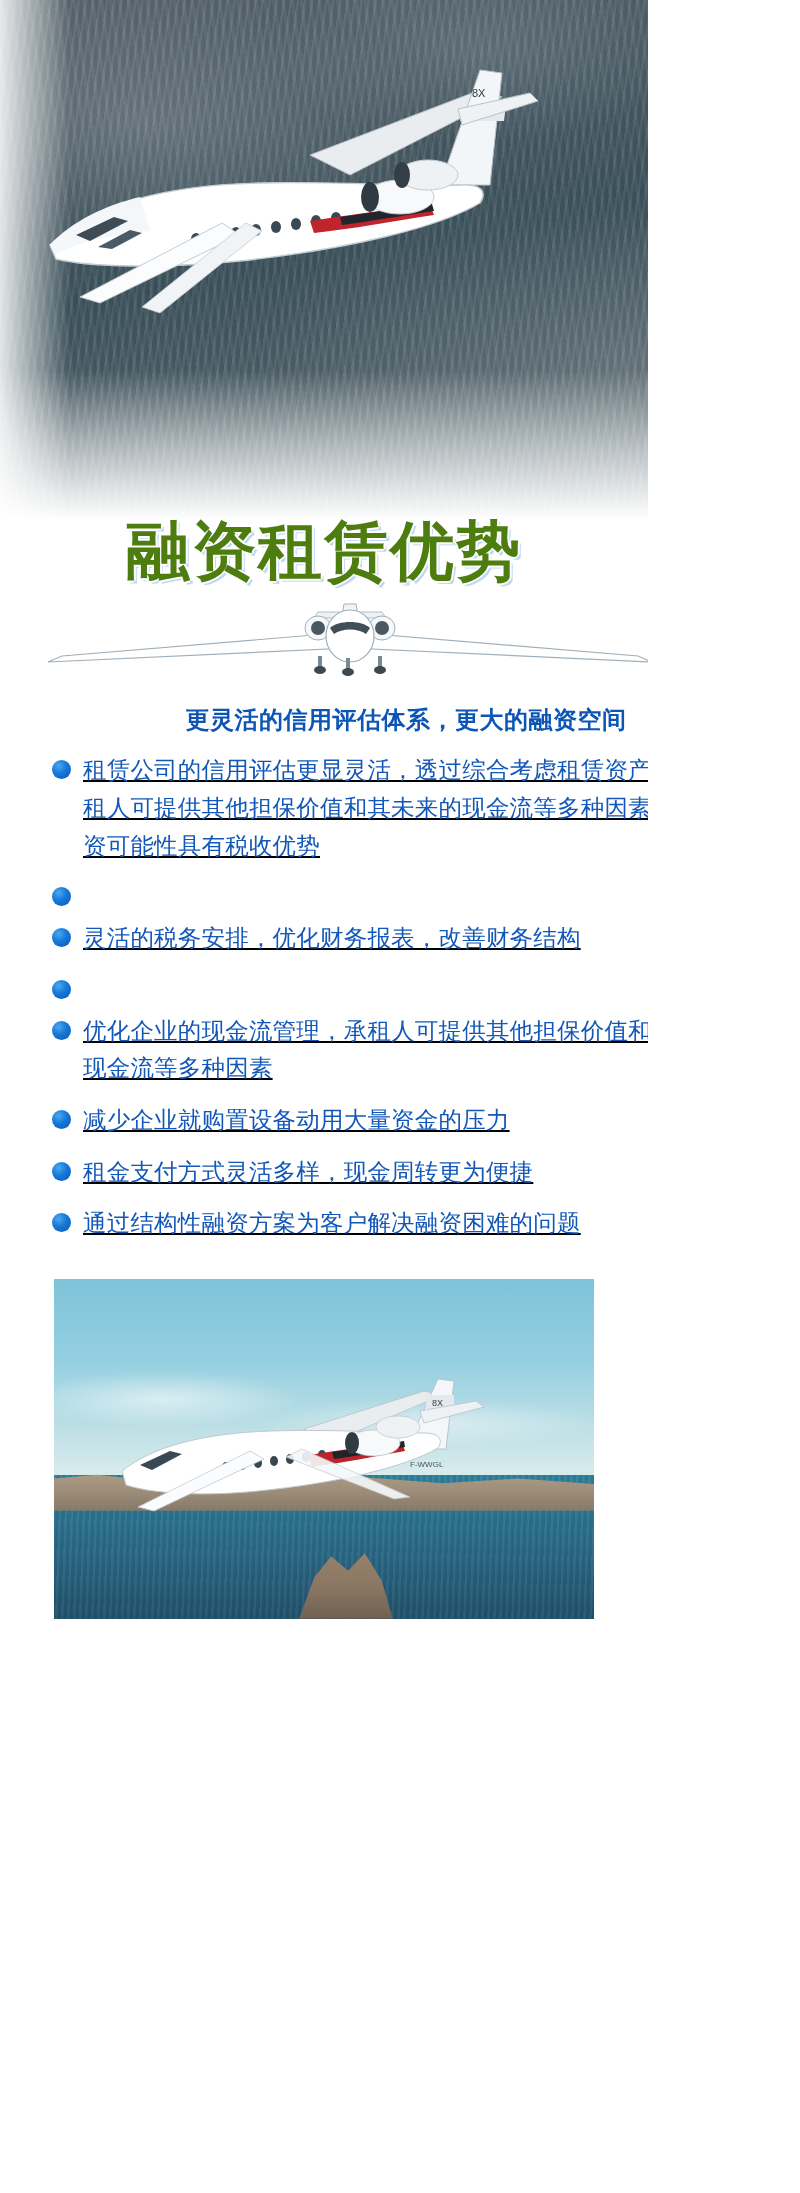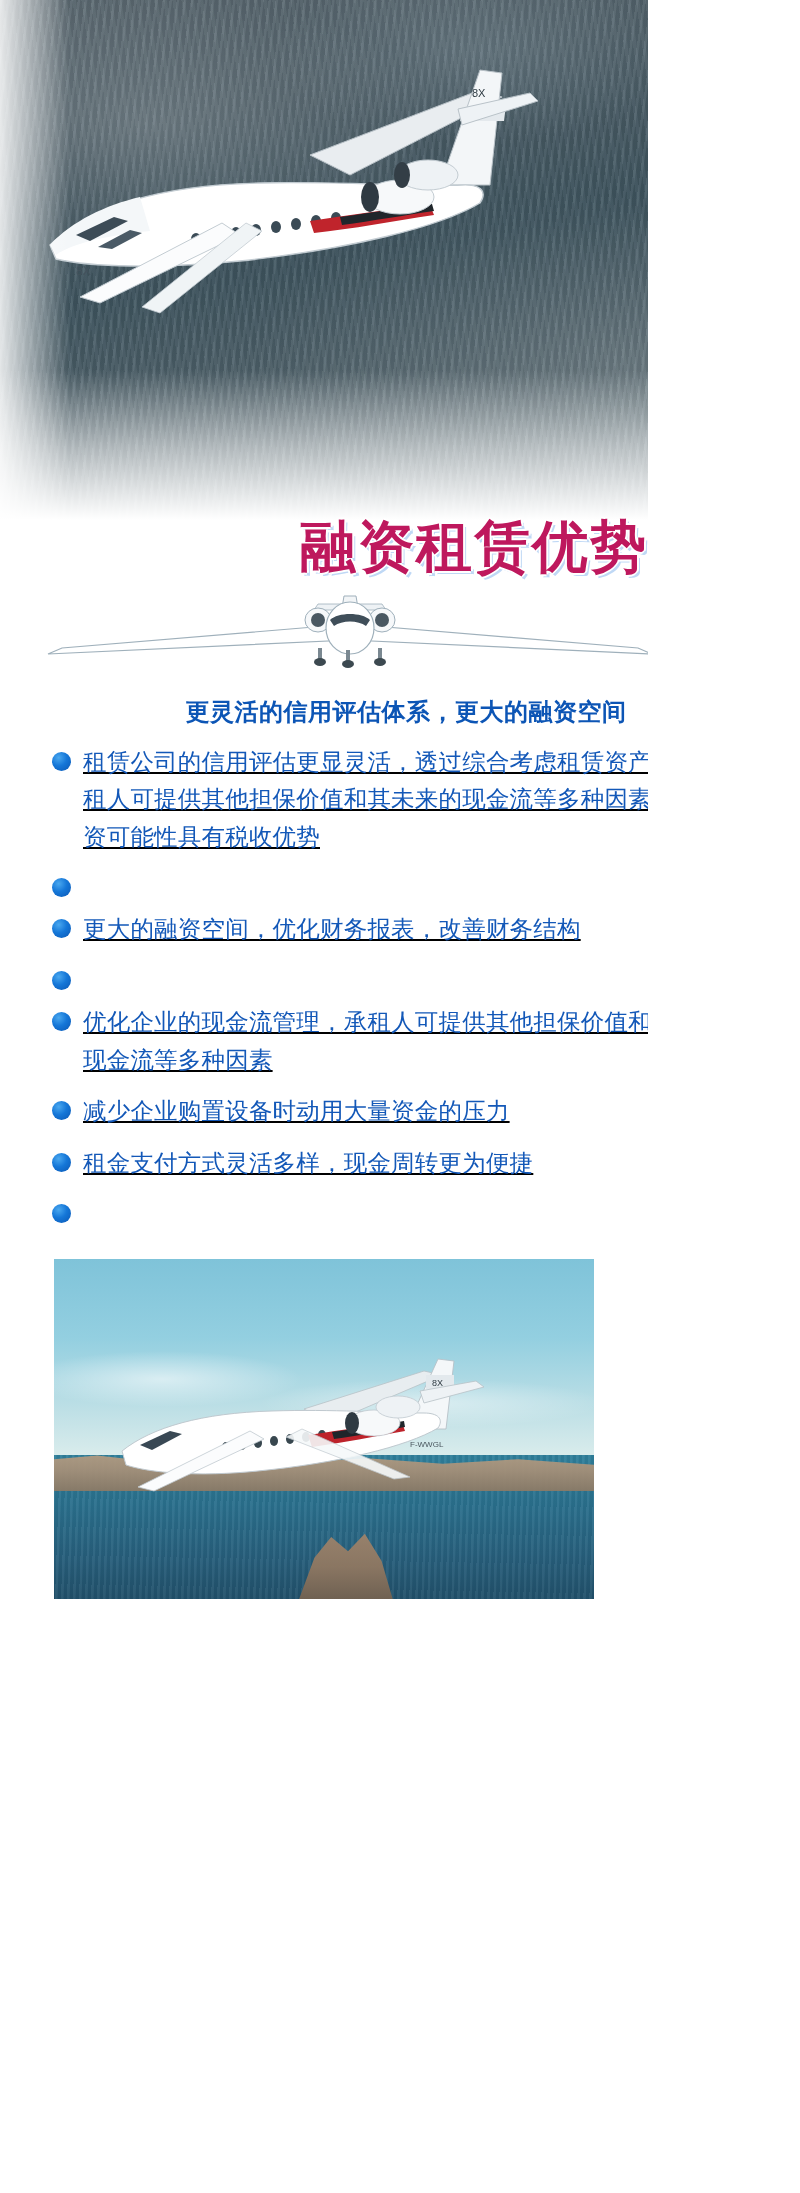"融资租赁优势" .main-title { color: #be185d -> #4d7c0f; font-size: 56px -> 64px; text-align: right -> none }
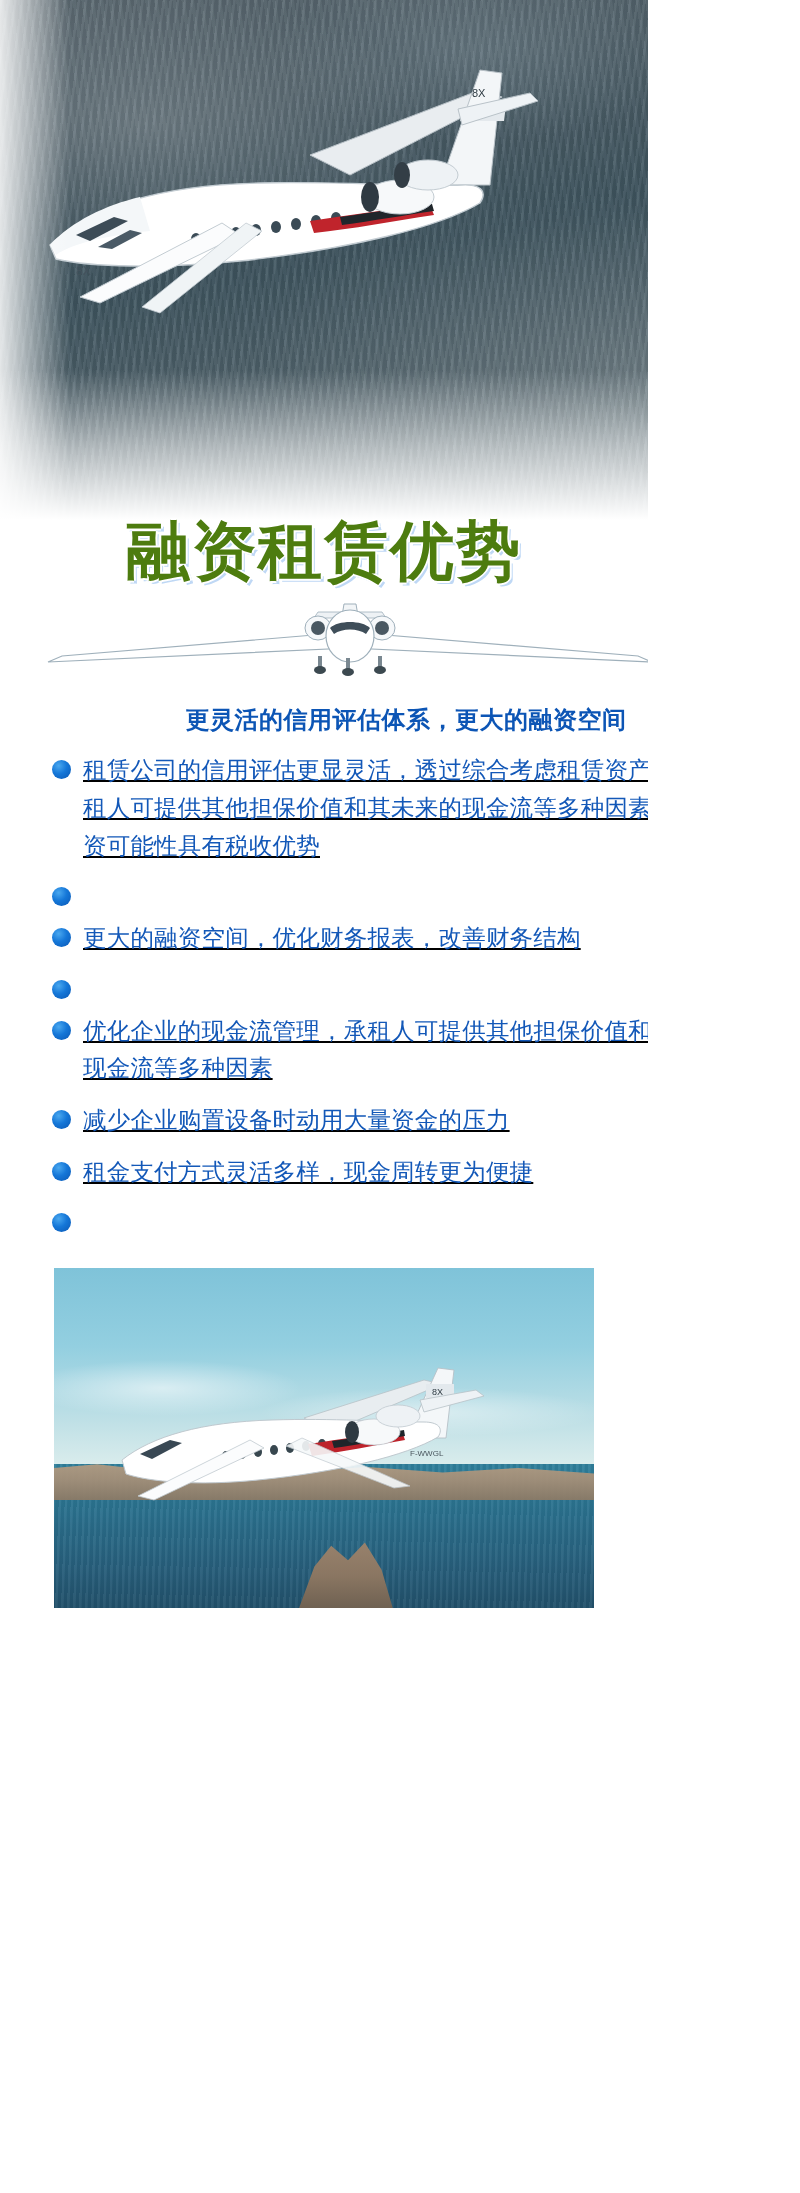"更大的融资空间，优化财务报表，改善财务结构" span.bullet-text { text: 更大的融资空间 -> 灵活的税务安排 }
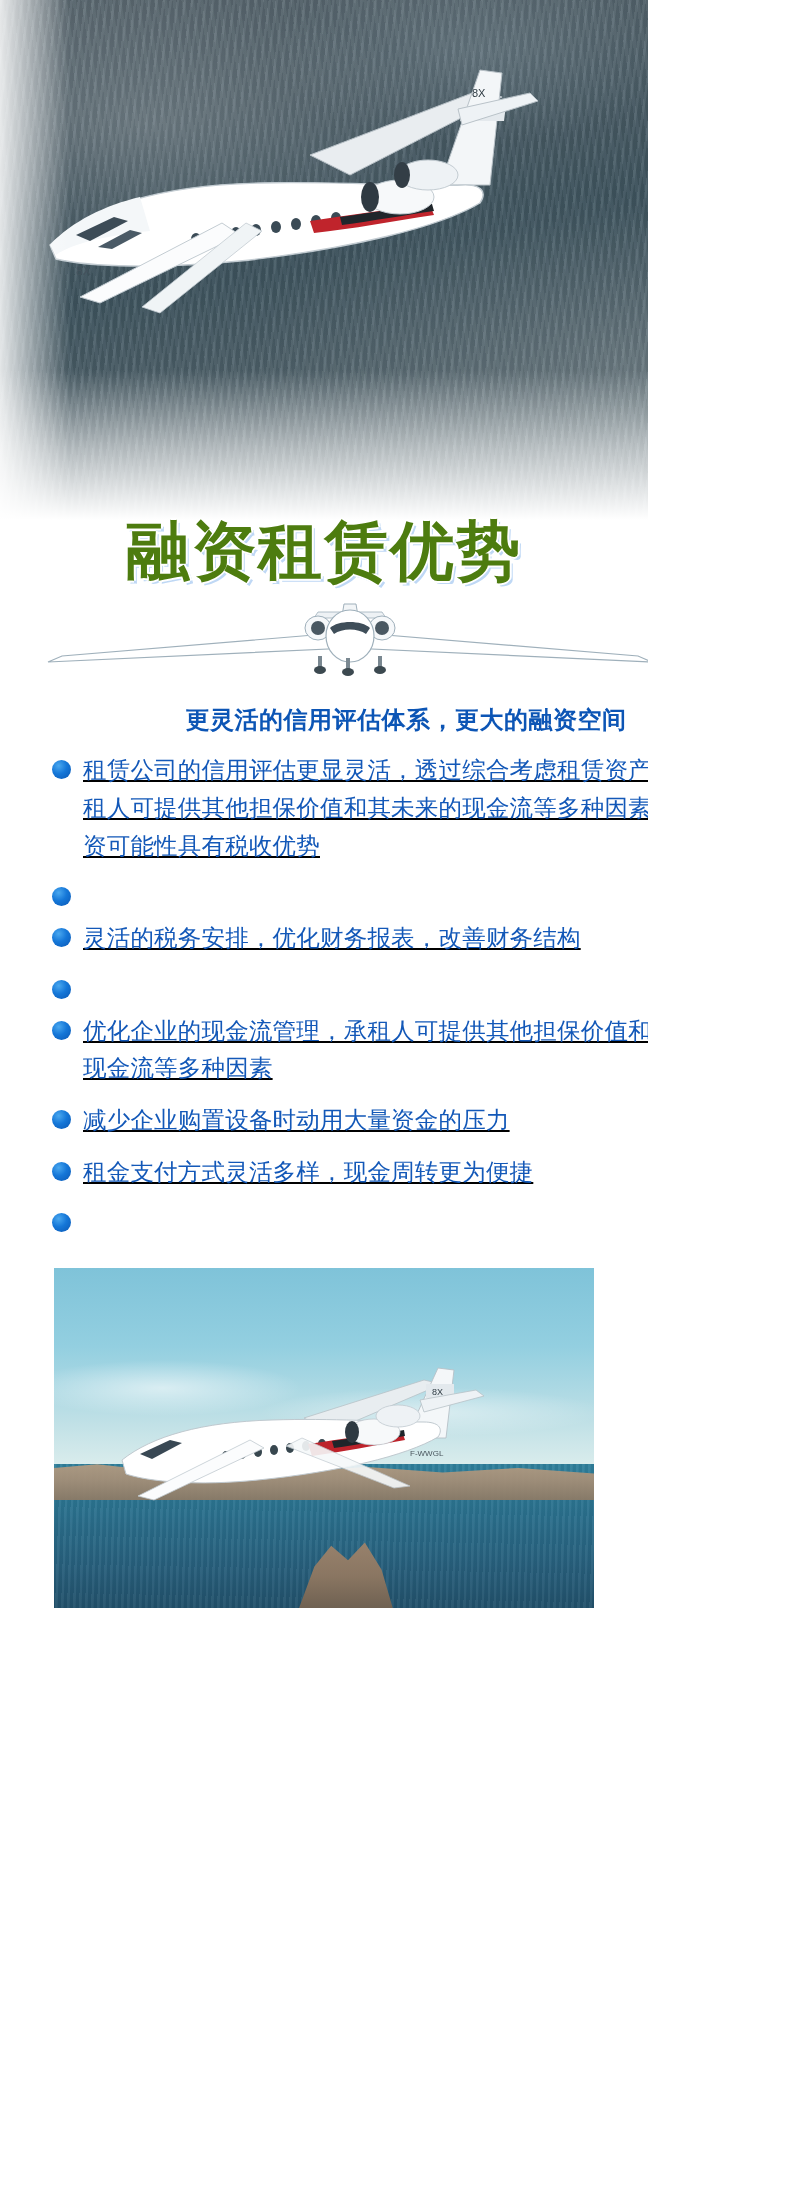"减少企业购置设备时动用大量资金的压力" span.bullet-text { text: 购置设备时 -> 就购置设备 }
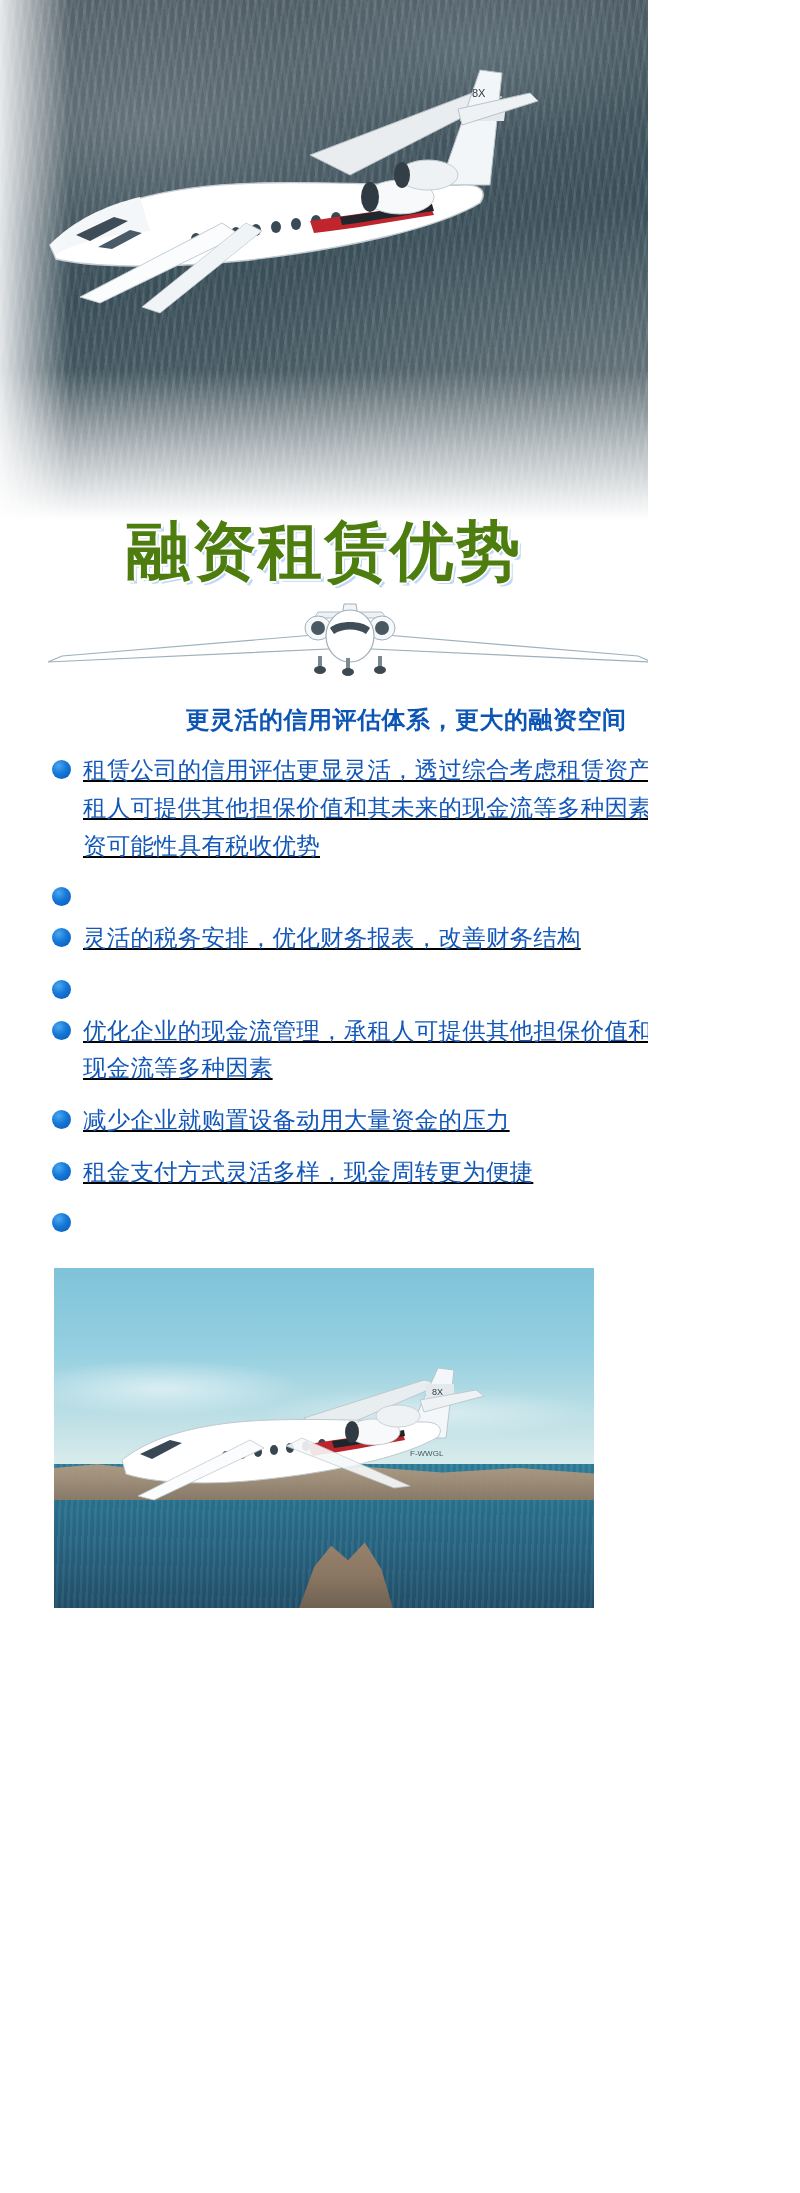"通过结构性融资方案为客户解决融资困难的问题" span.bullet-text { html: none -> <span>通过结构性融资方案为客户解决融资困难的问题</span> }
